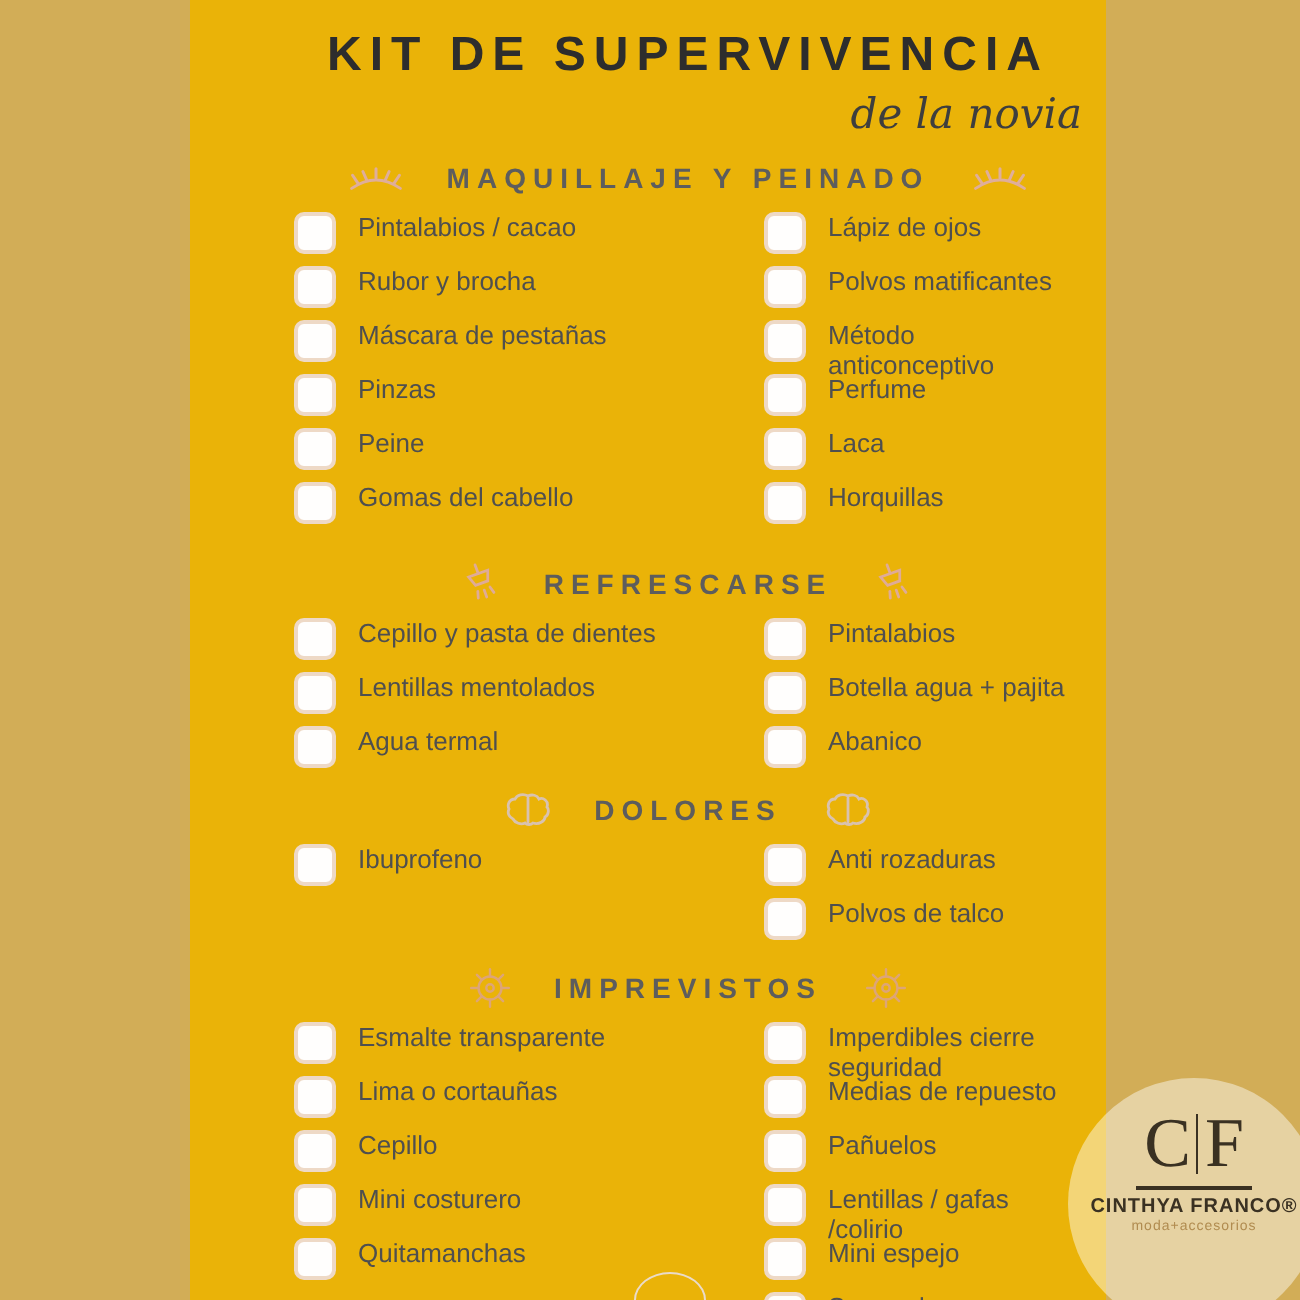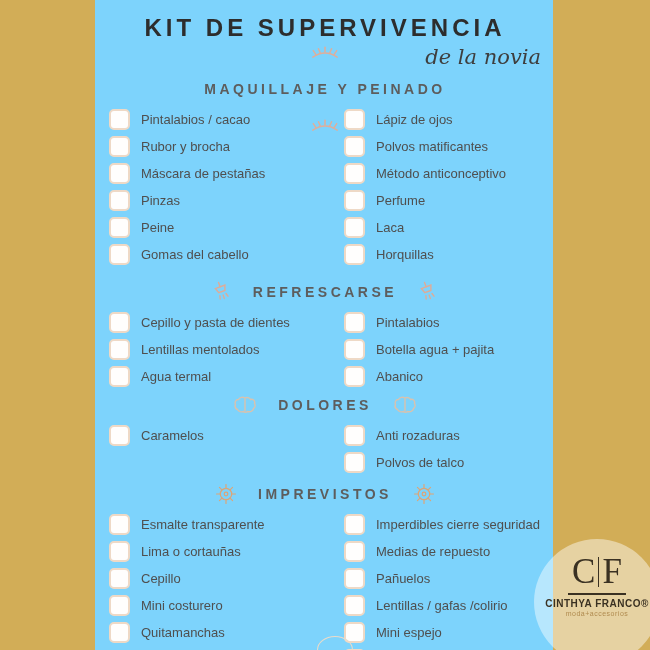"KIT DE SUPERVIVENCIA" .card { background: #7dd3fc -> #eab308; padding: 12px 12px 0 14px -> 12px 12px 0 52px }
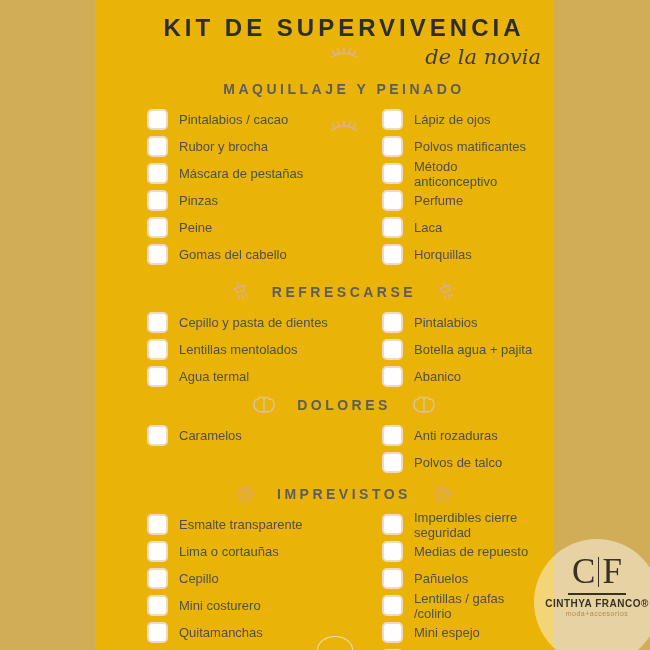"MAQUILLAJE Y PEINADO" .sh-1 { flex-direction: column -> none }
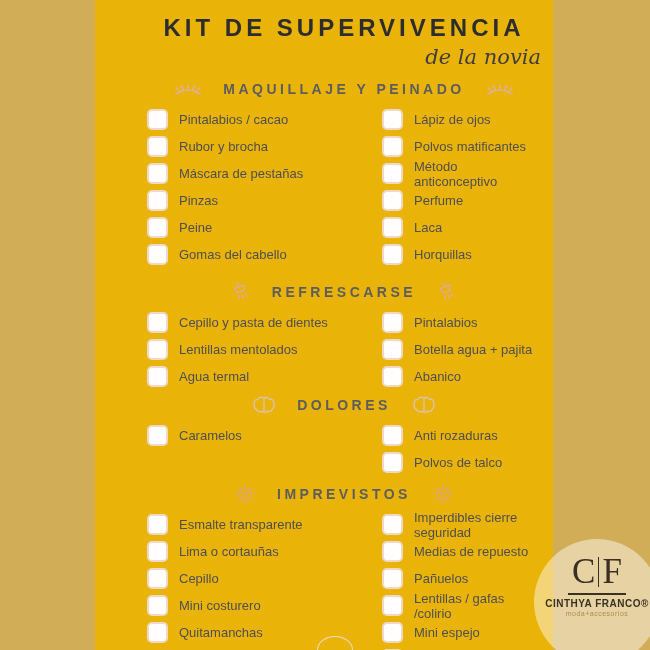"Pintalabios / cacao" .item { align-items: center -> none }
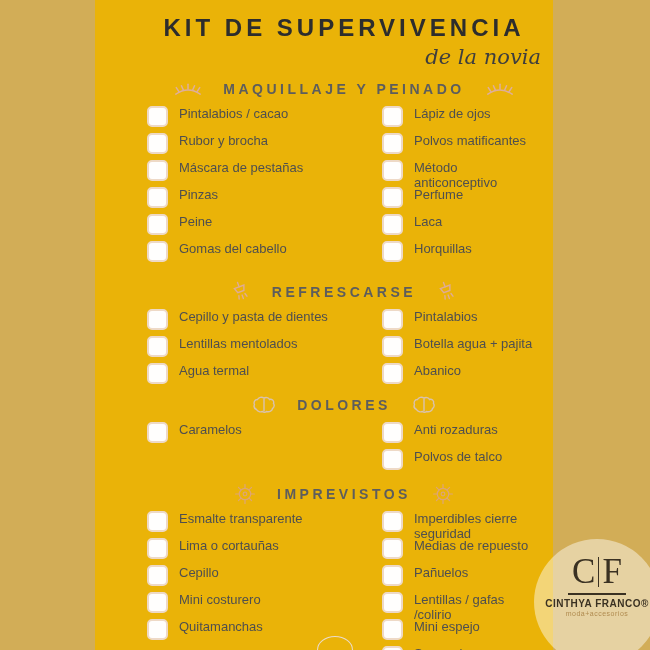"Caramelos" span.lbl { text: Caramelos -> Ibuprofeno }
